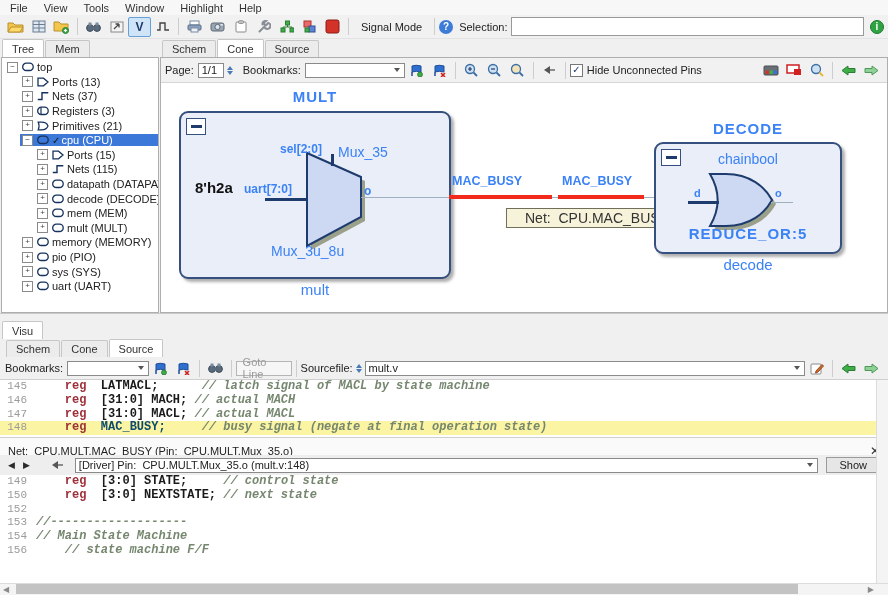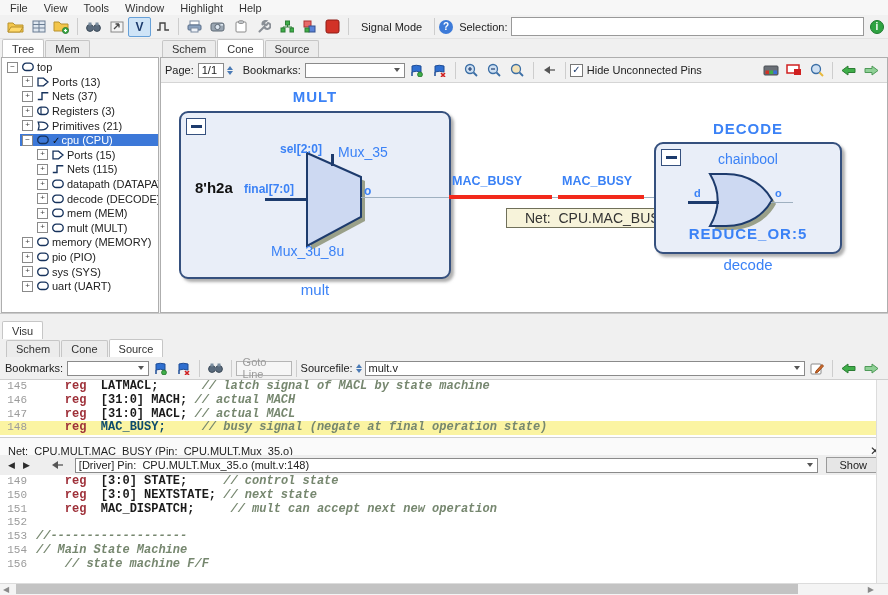"final[7:0]" div.abs { text: final -> uart }
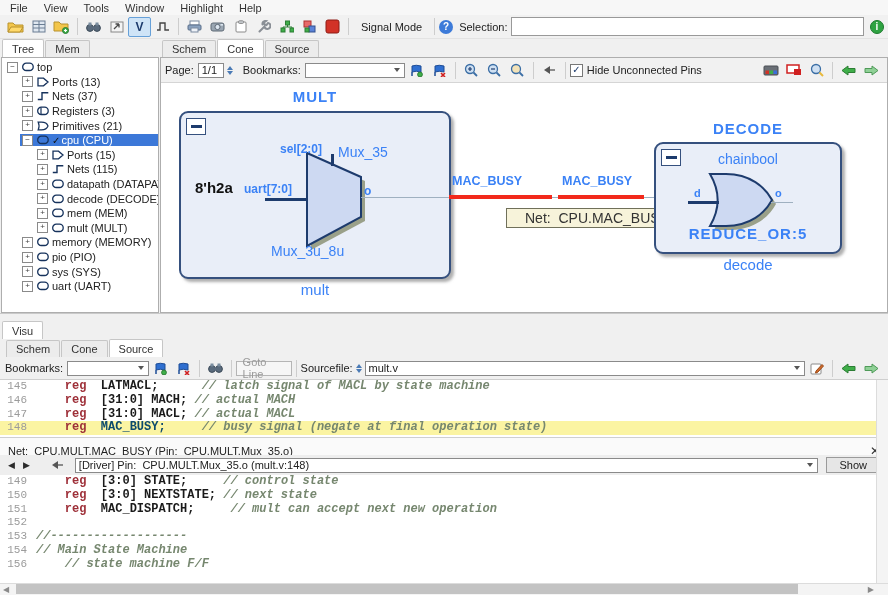"151 reg MAC_DISPATCH; // mult" div.code-line { html: <div><span>151</span><span> </span><span>reg</span><span> </span><span>MAC_DISPATCH;</span><span> </span><span>// mult can accept next new operation</span></div> -> none }
